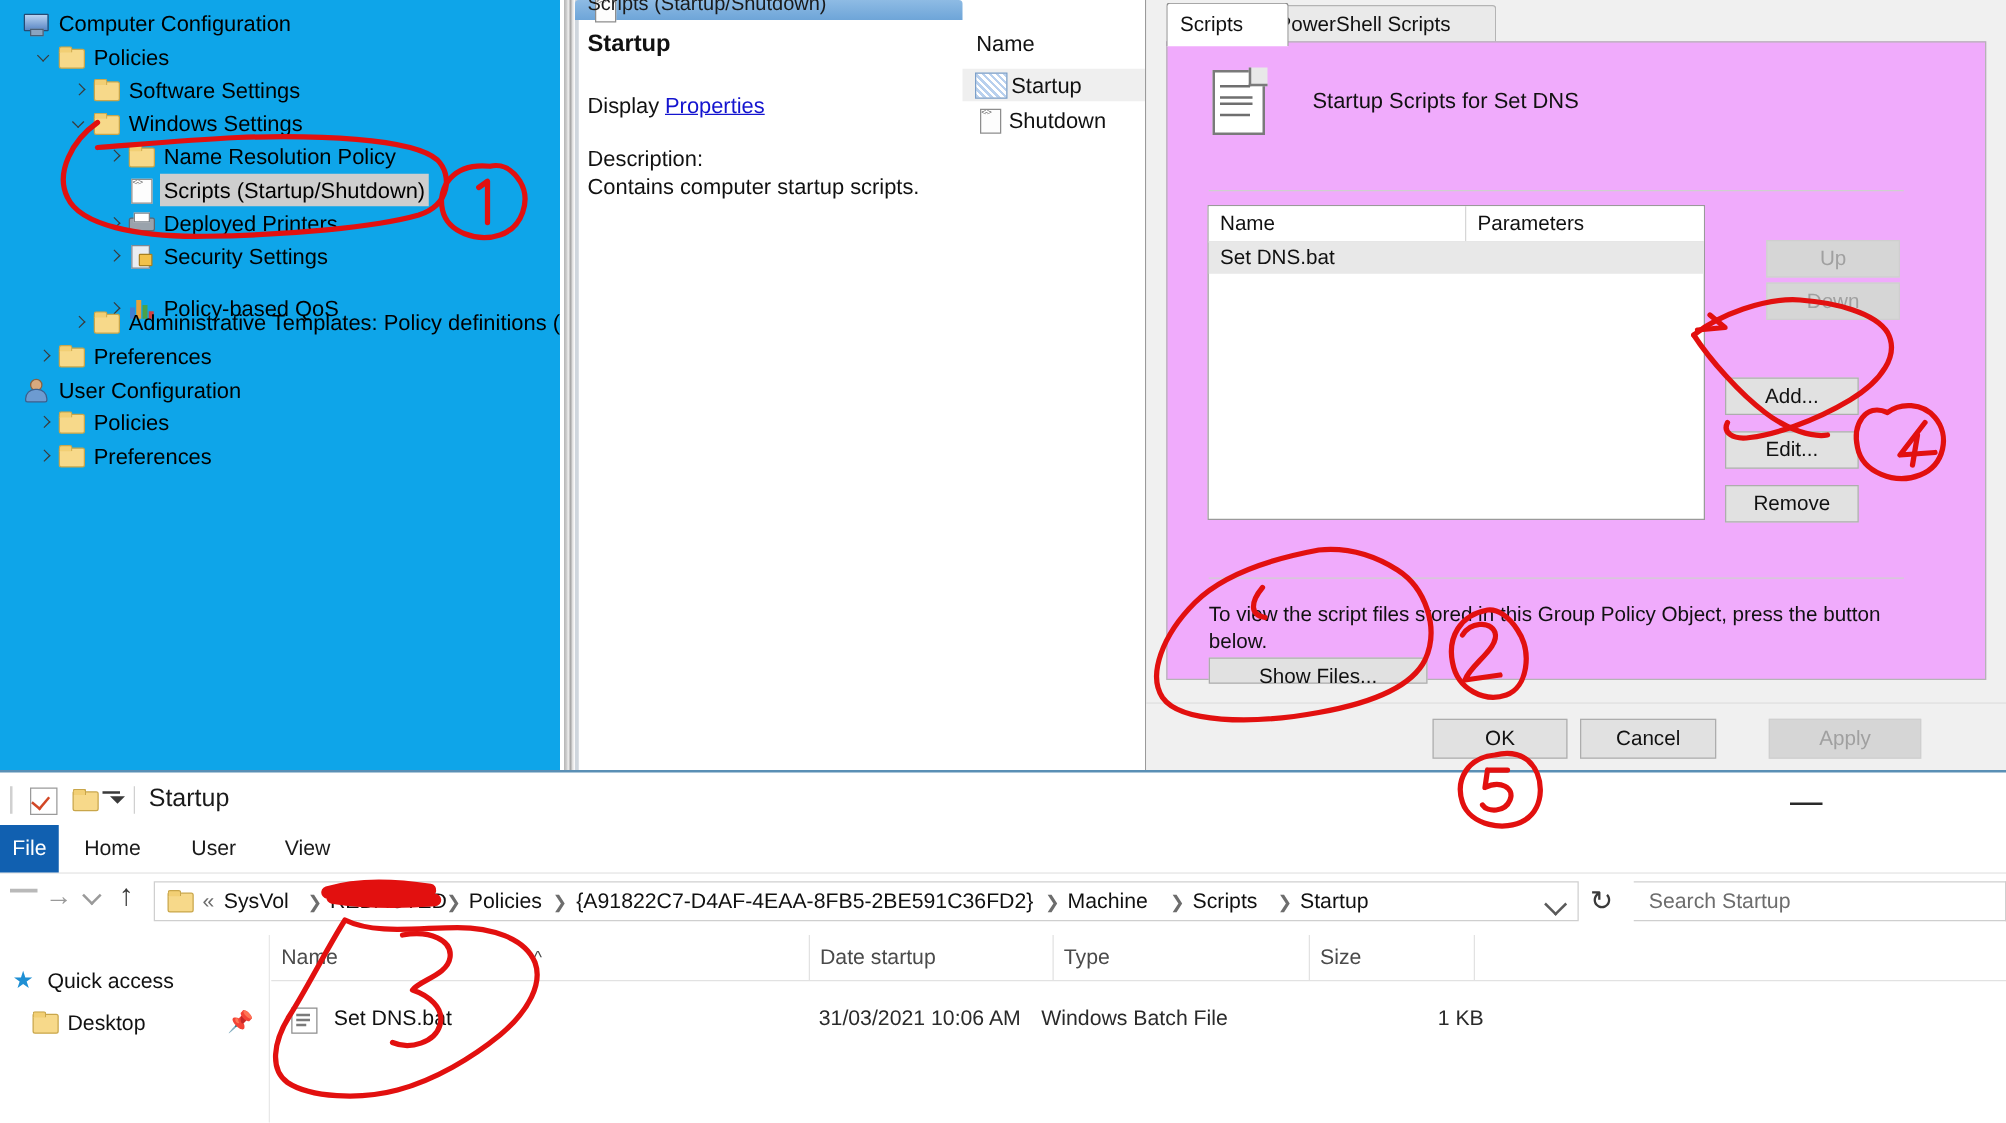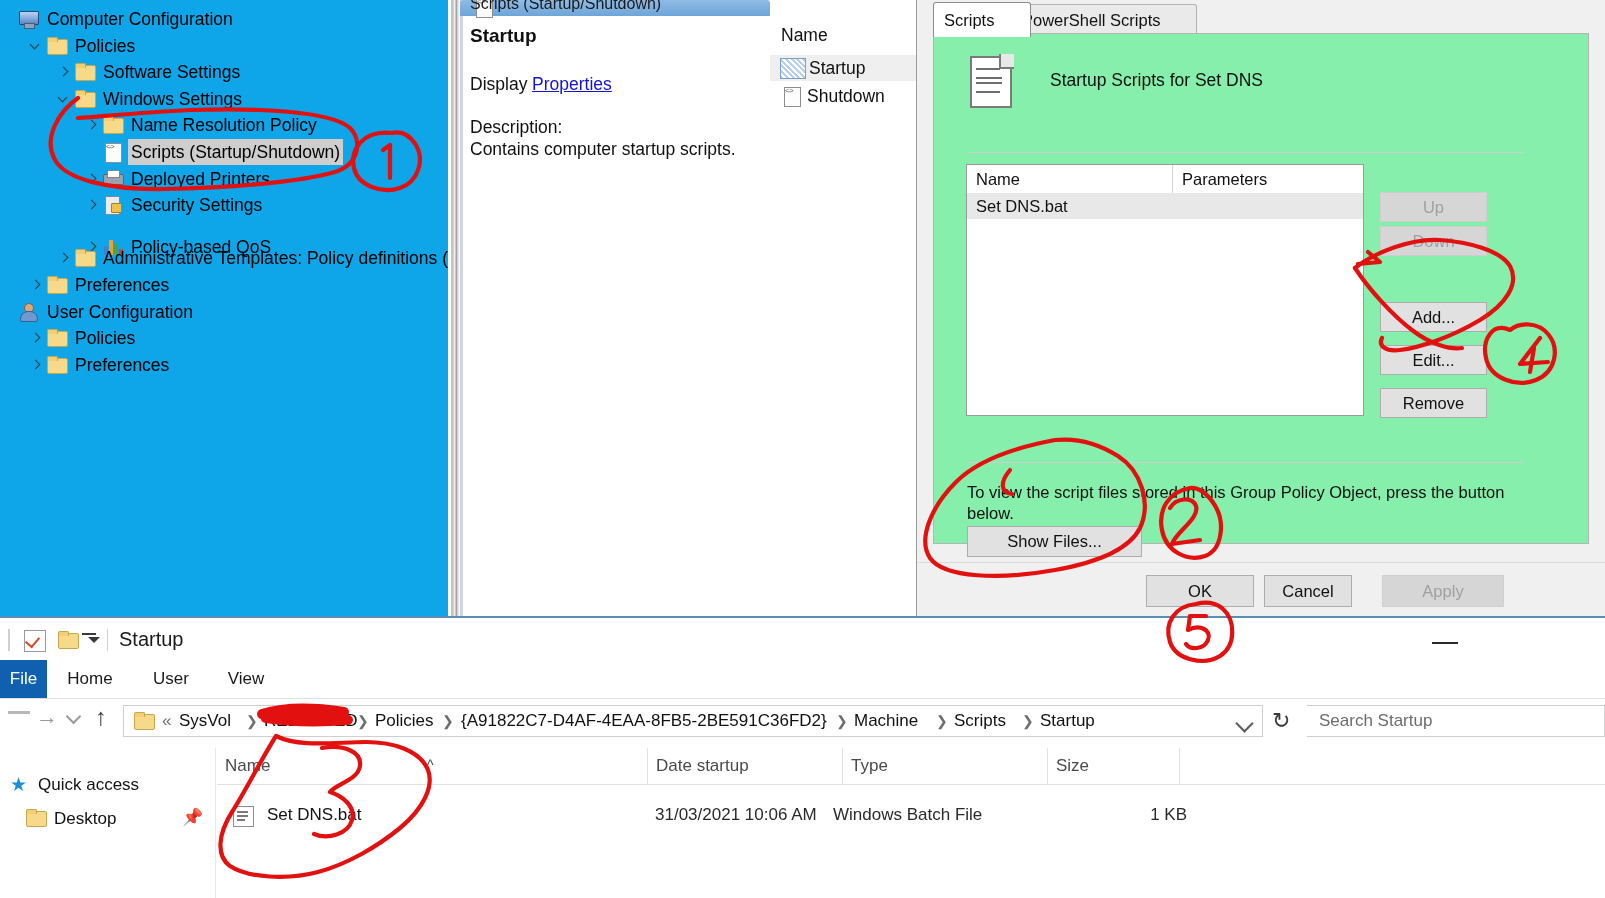"Startup Scripts for Set DNS" #tabpage { background: #86efac -> #f0abfc }
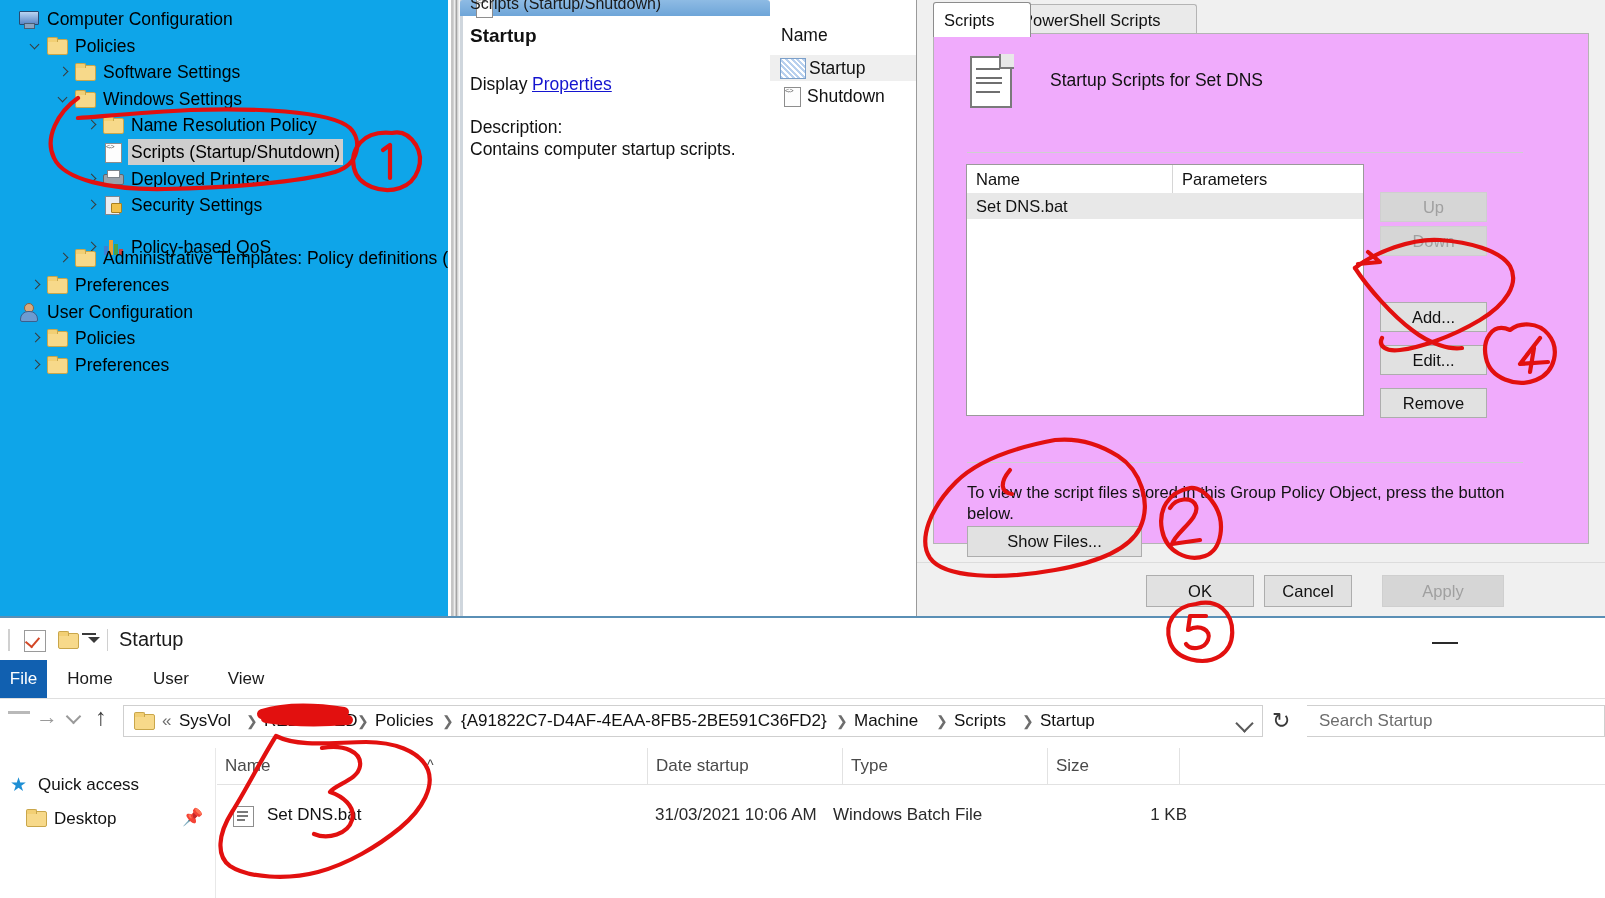"Up" .btn.disabled { margin-left: none -> 33px }
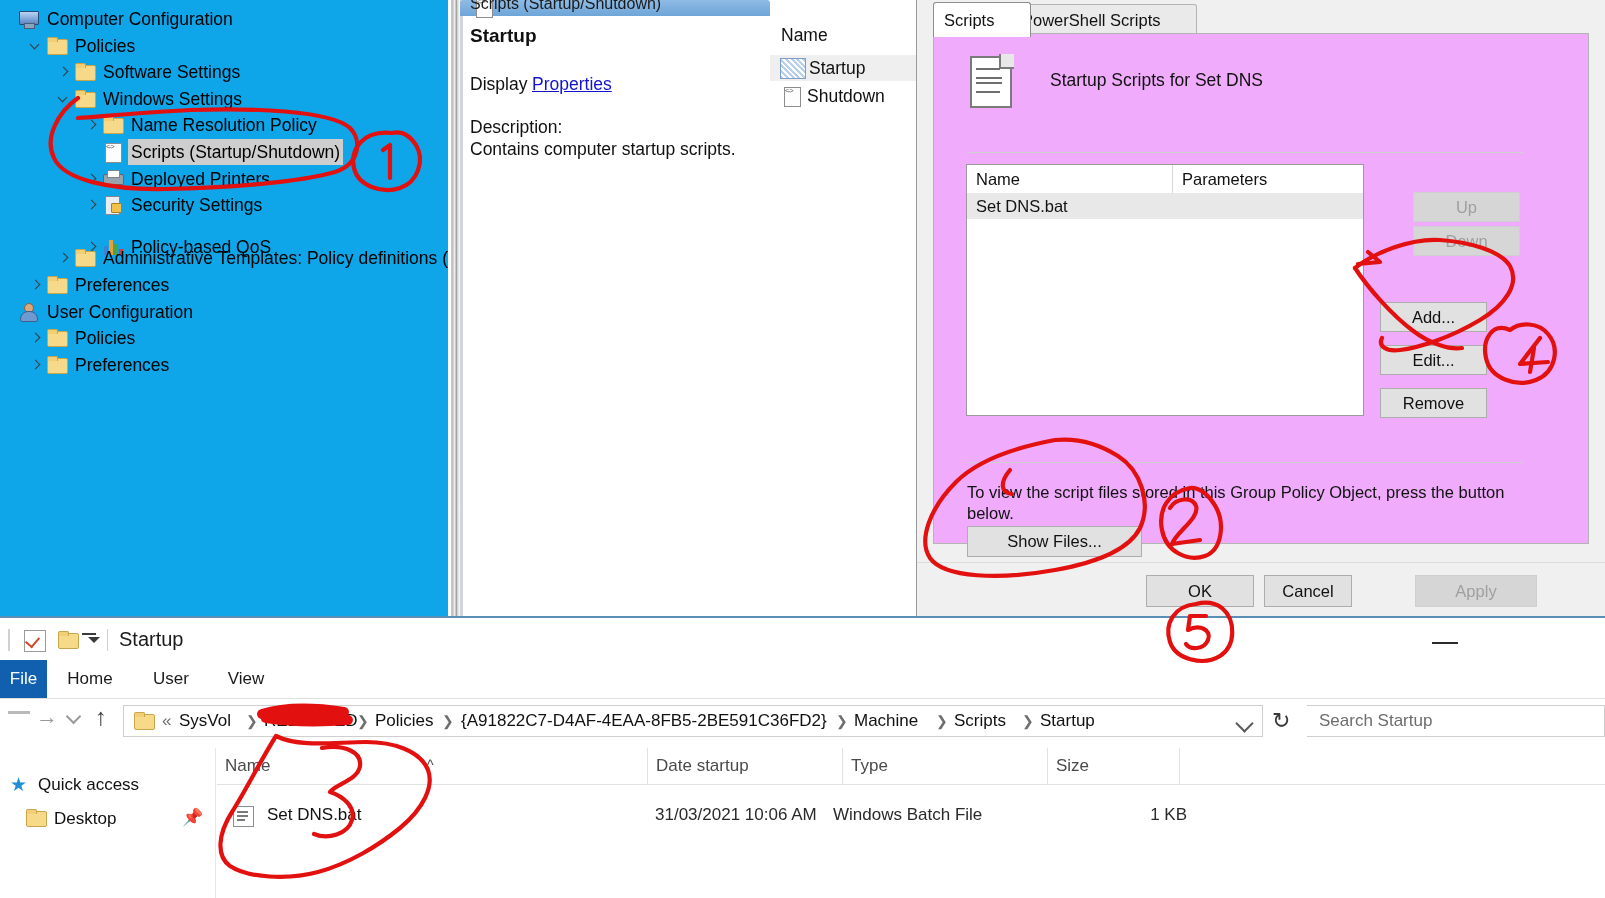"Show Files..." div.btn { height: 31px -> 21px }
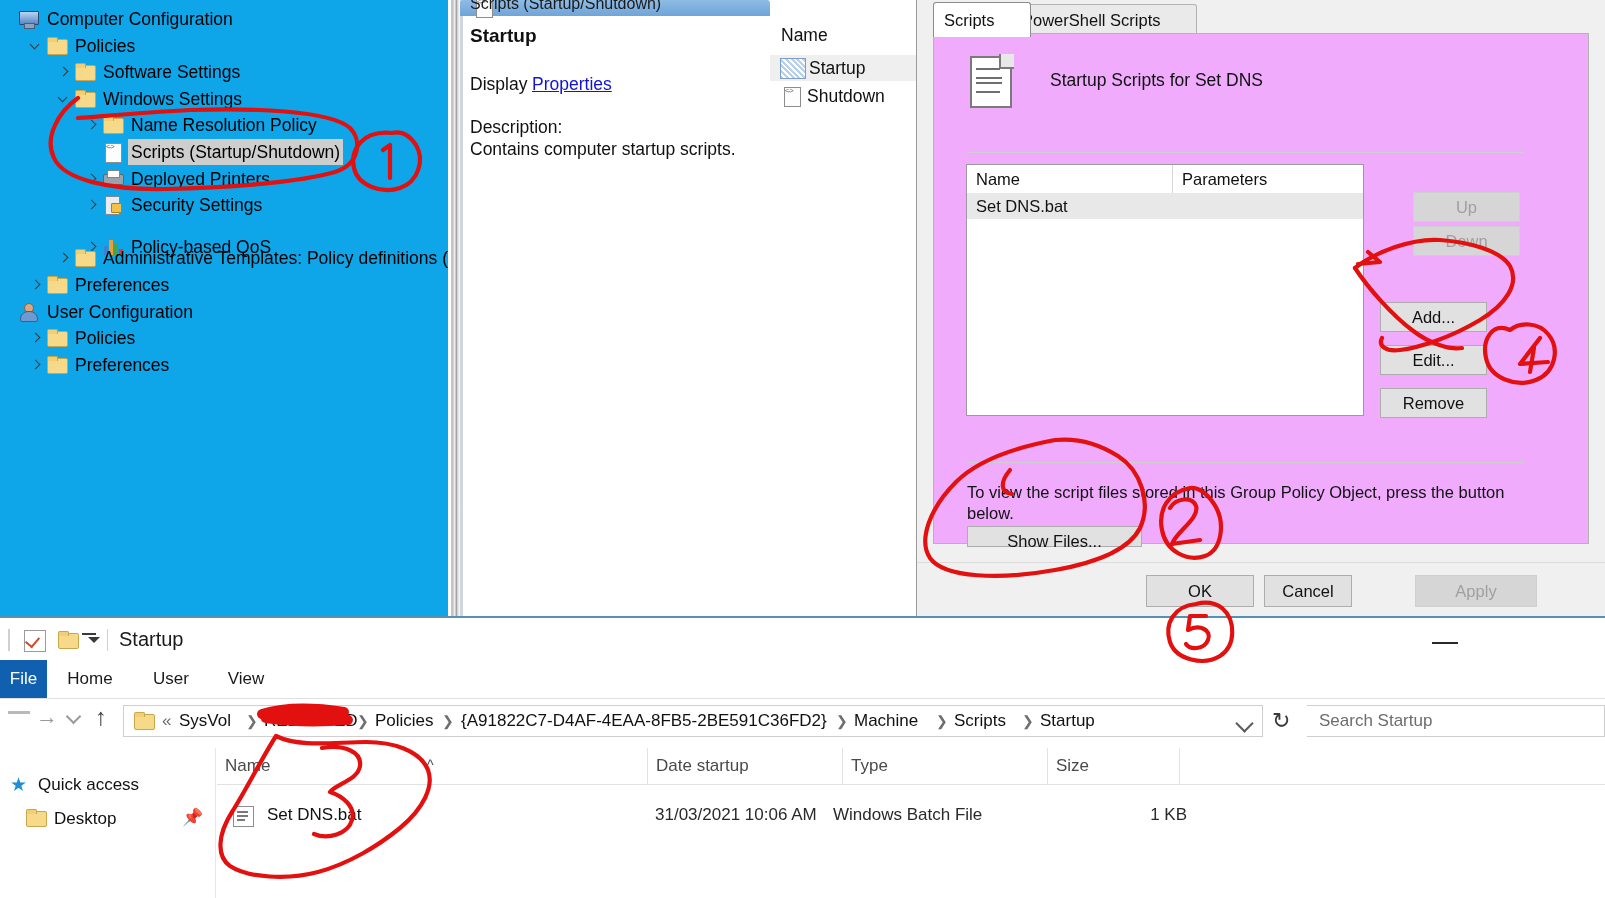"Cancel" div.btn { width: 88px -> 109px }
